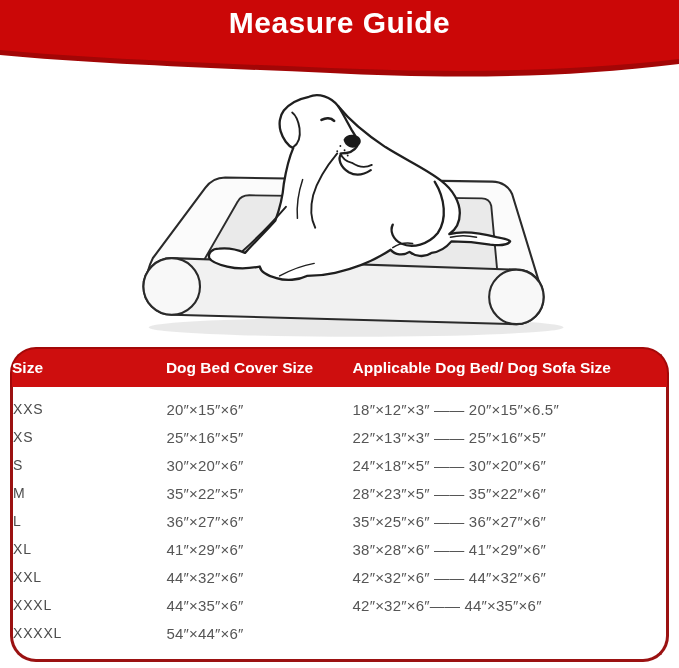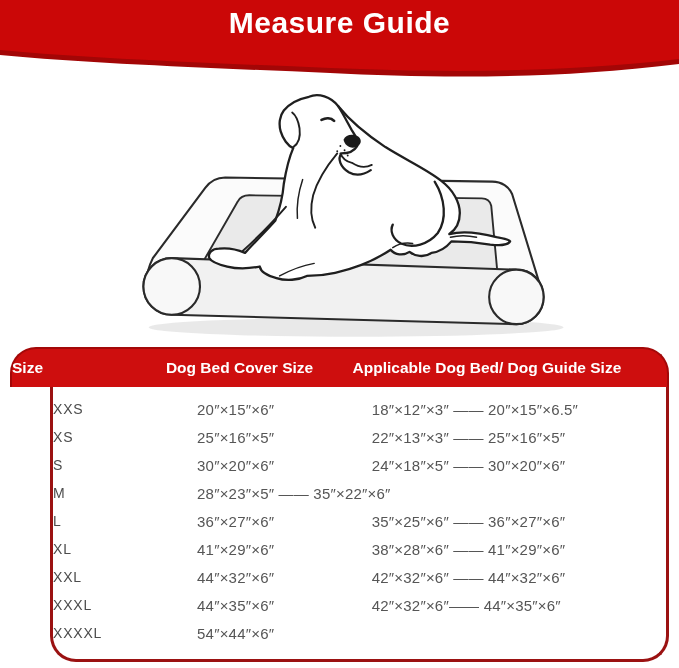"Applicable Dog Bed/ Dog Guide" div.cell { text: Guide -> Sofa }
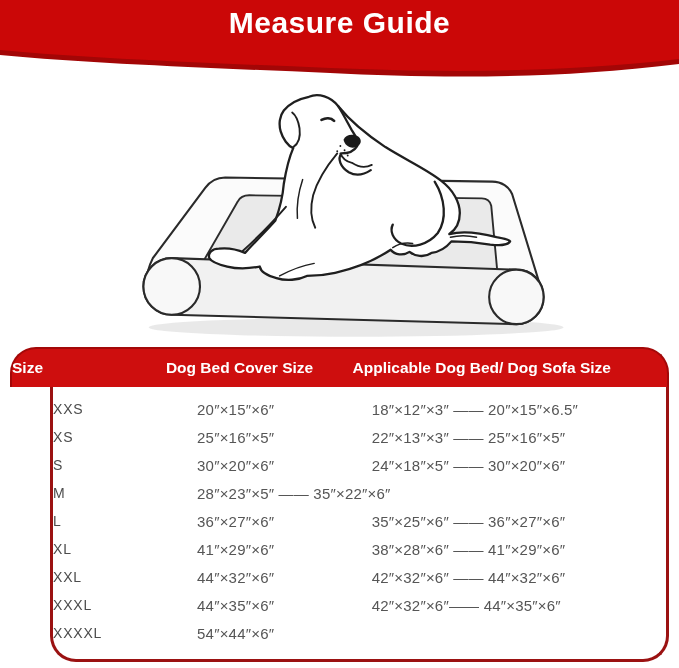"XXS" div.tbody { margin-left: 40px -> none }
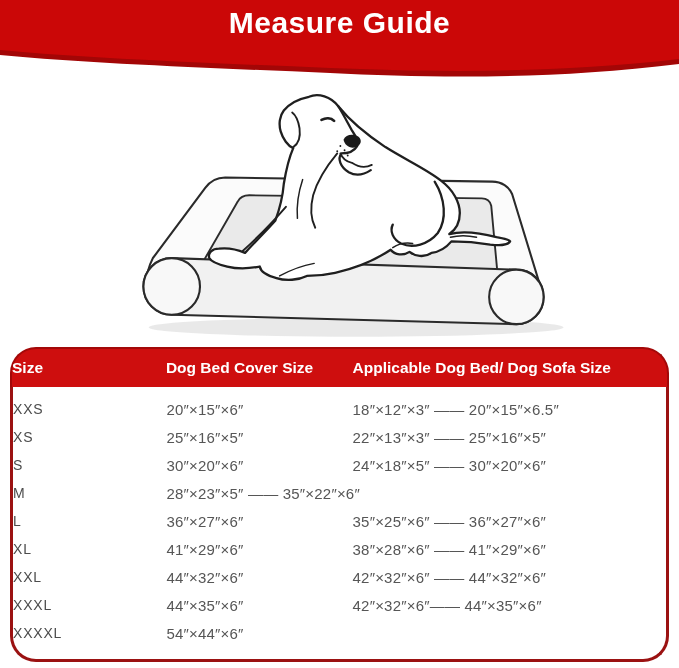"35″×22″×5″" div.cell { html: none -> <div>35″×22″×5″</div> }
